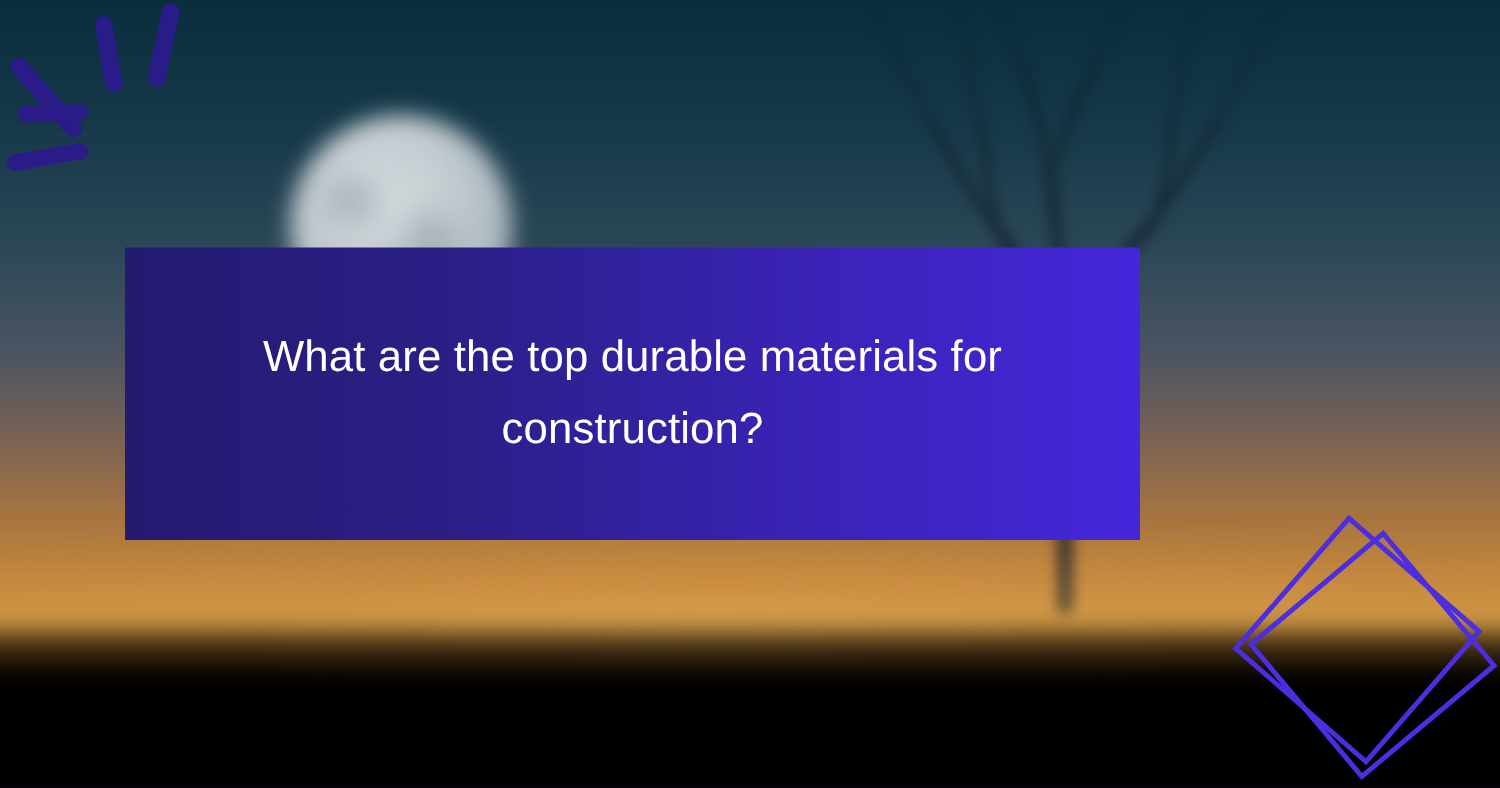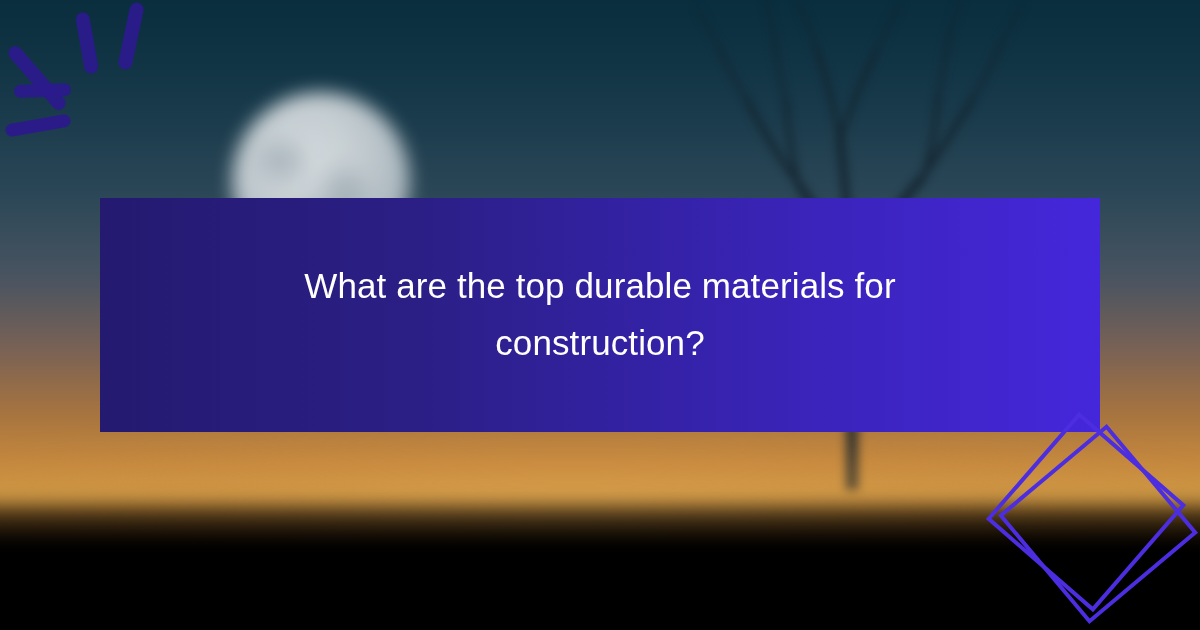"What are the top durable" .banner { width: 1000px -> 812px }
